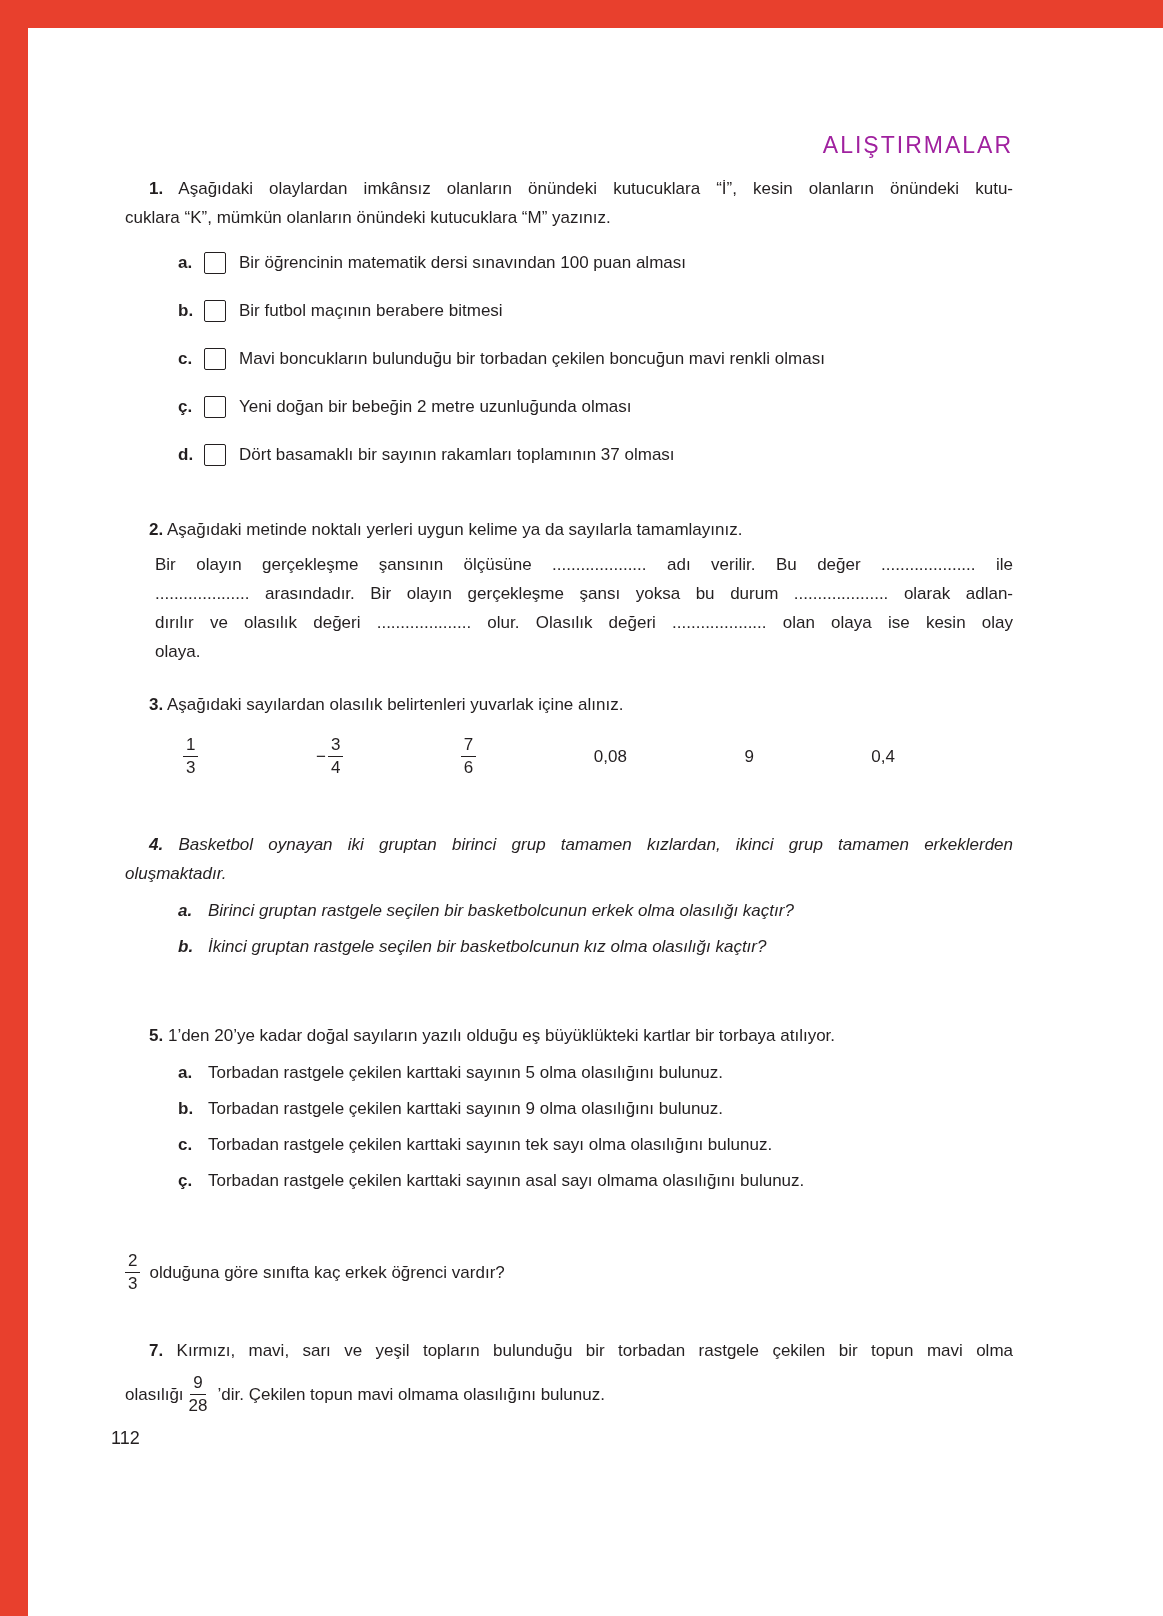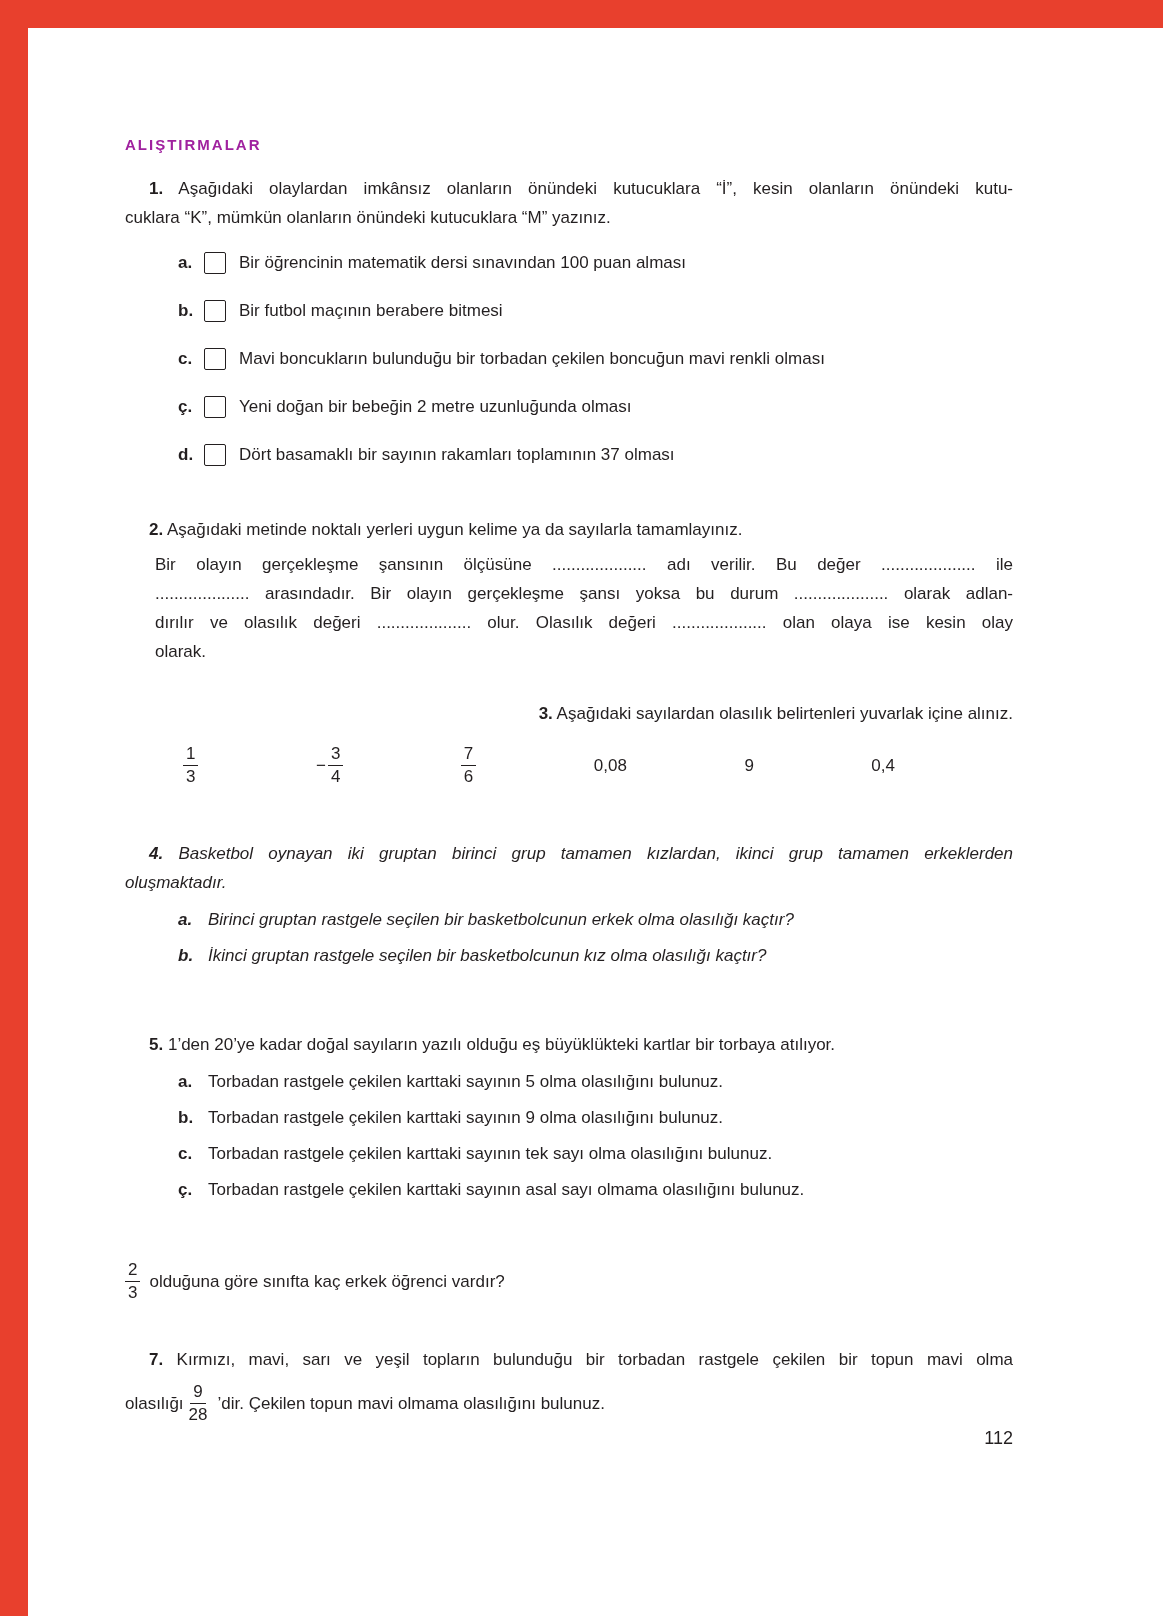"ALIŞTIRMALAR" .title { font-size: 15px -> 23px; font-weight: bold -> normal; text-align: left -> right }
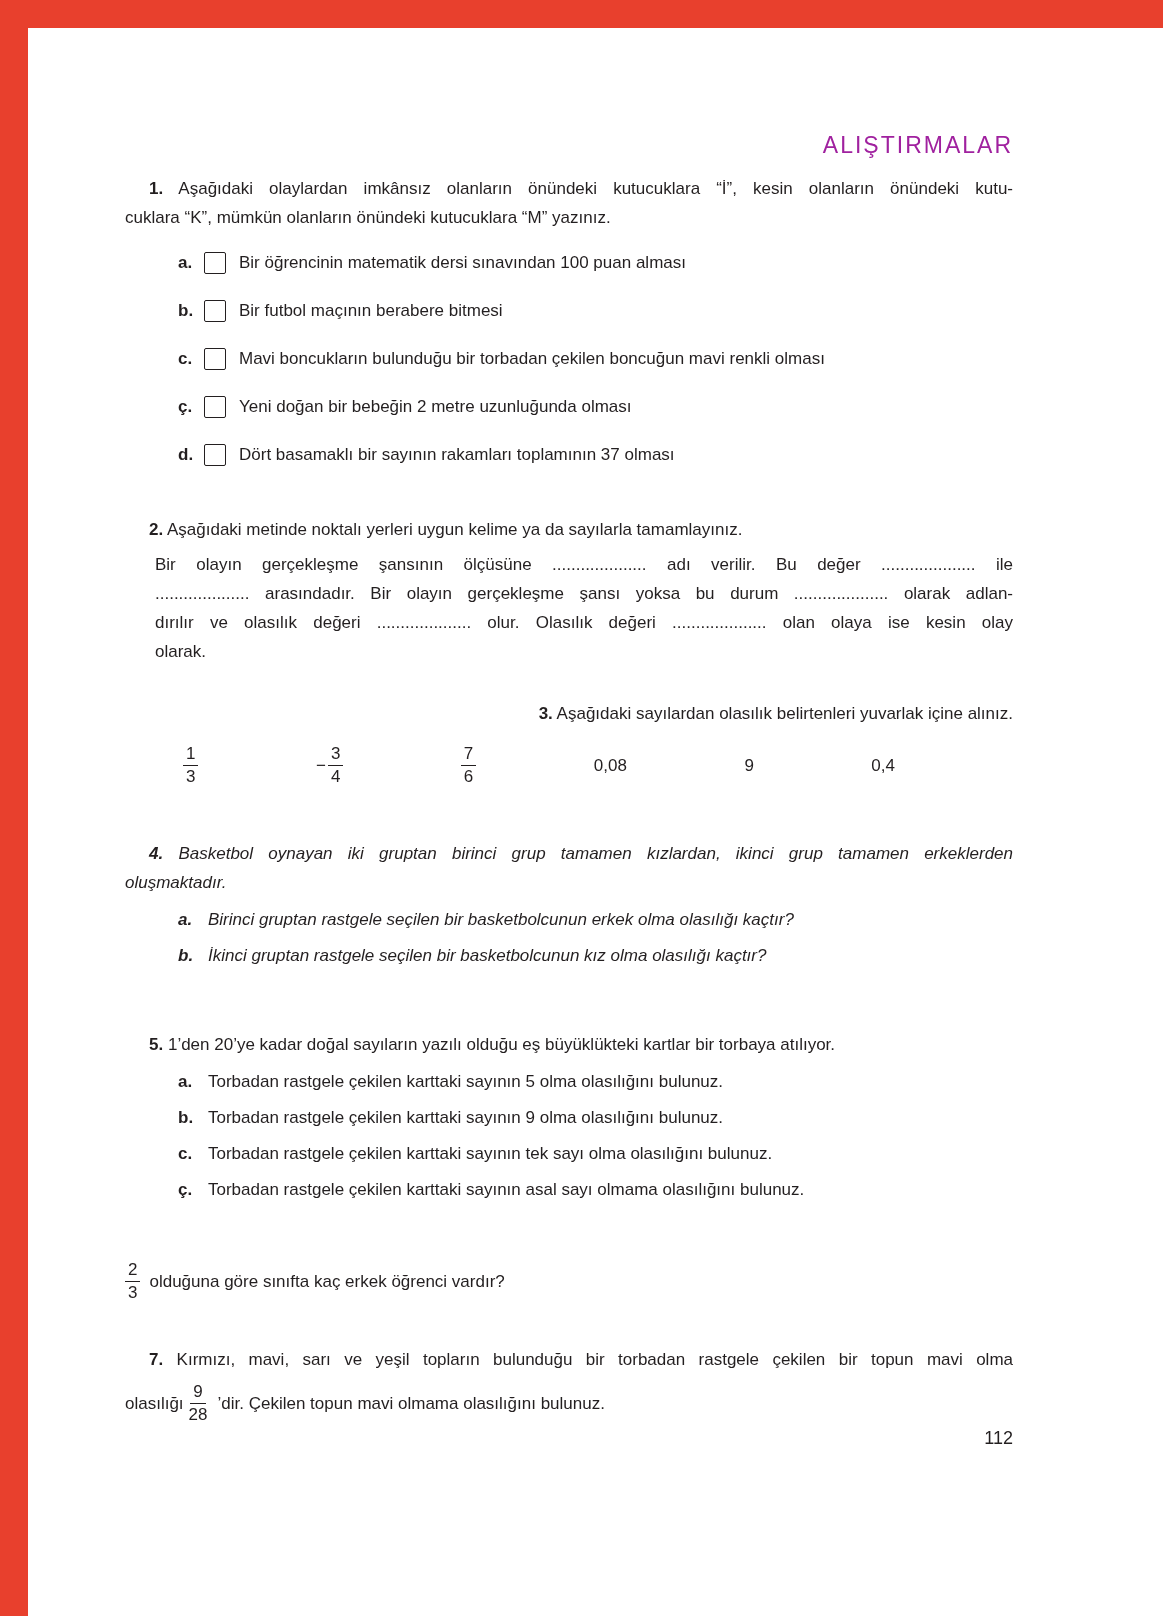"olarak." div { text: olarak -> olaya }
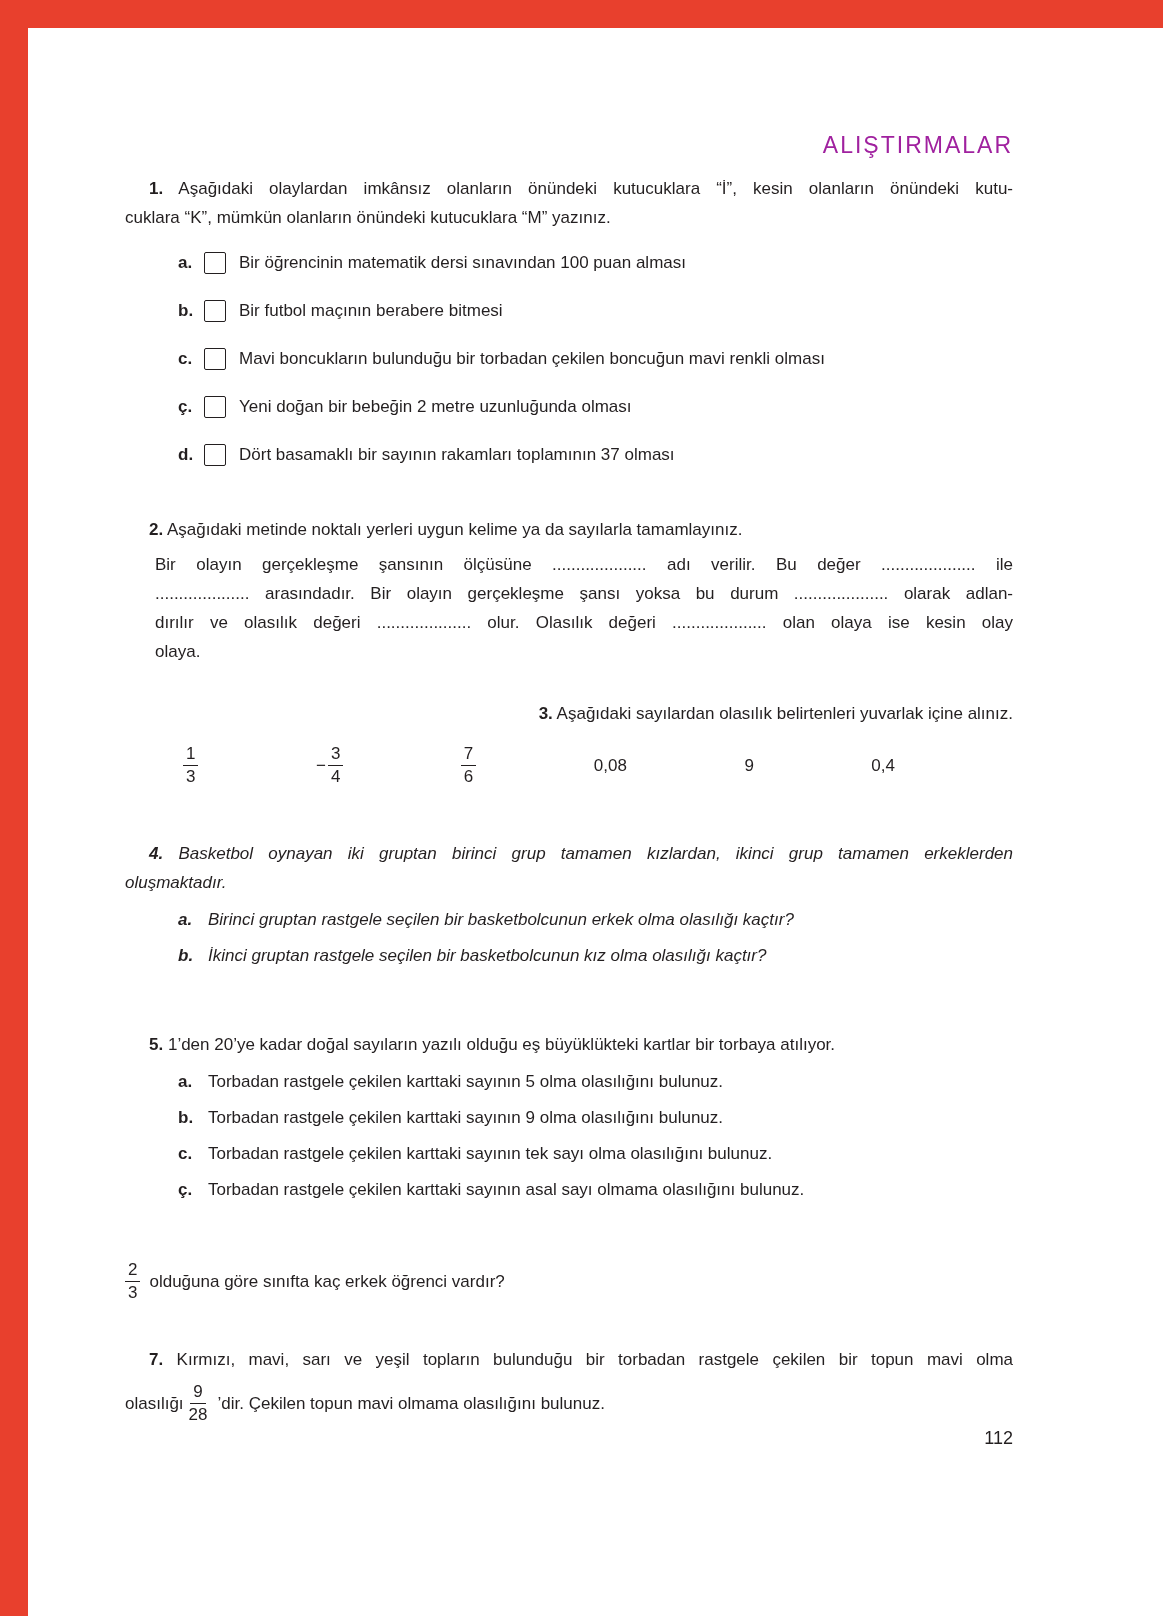"3. Aşağıdaki sayılardan olasılık" .sec-q3 { margin-top: 33px -> 24px; text-align: right -> none }
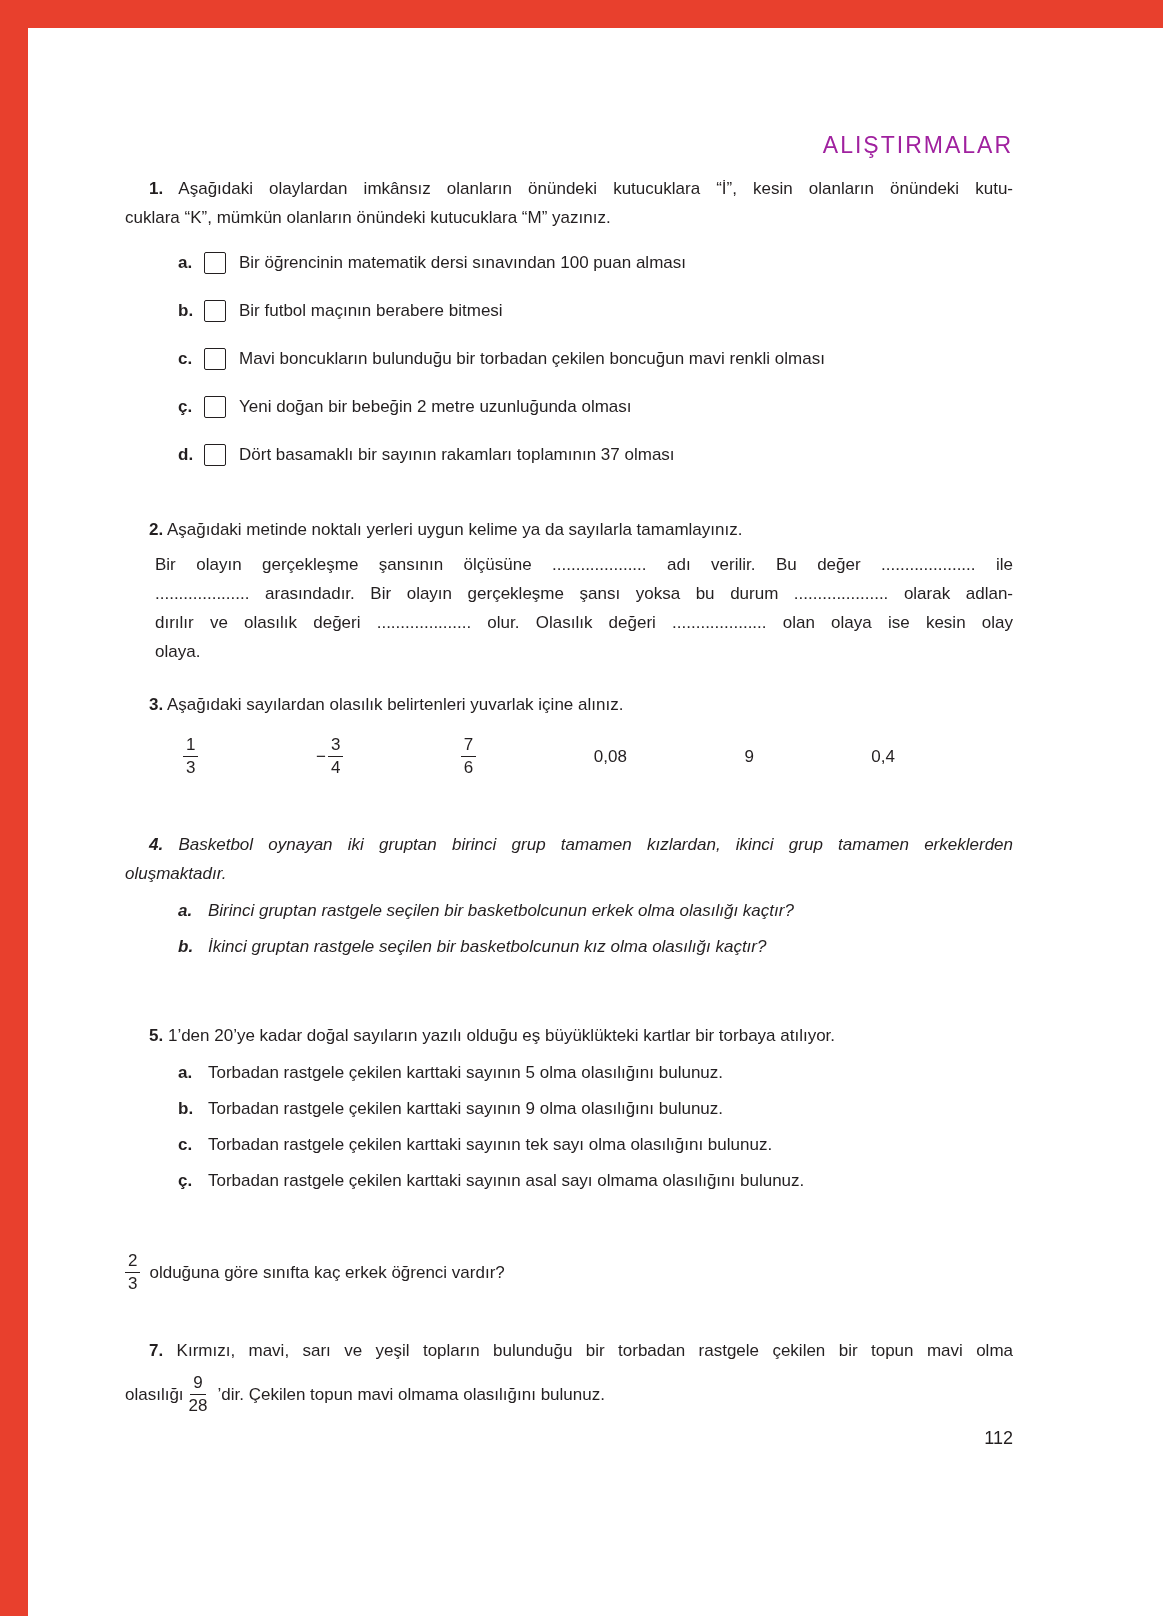"112" .page-number { left: 125px -> 111px; text-align: right -> left }
